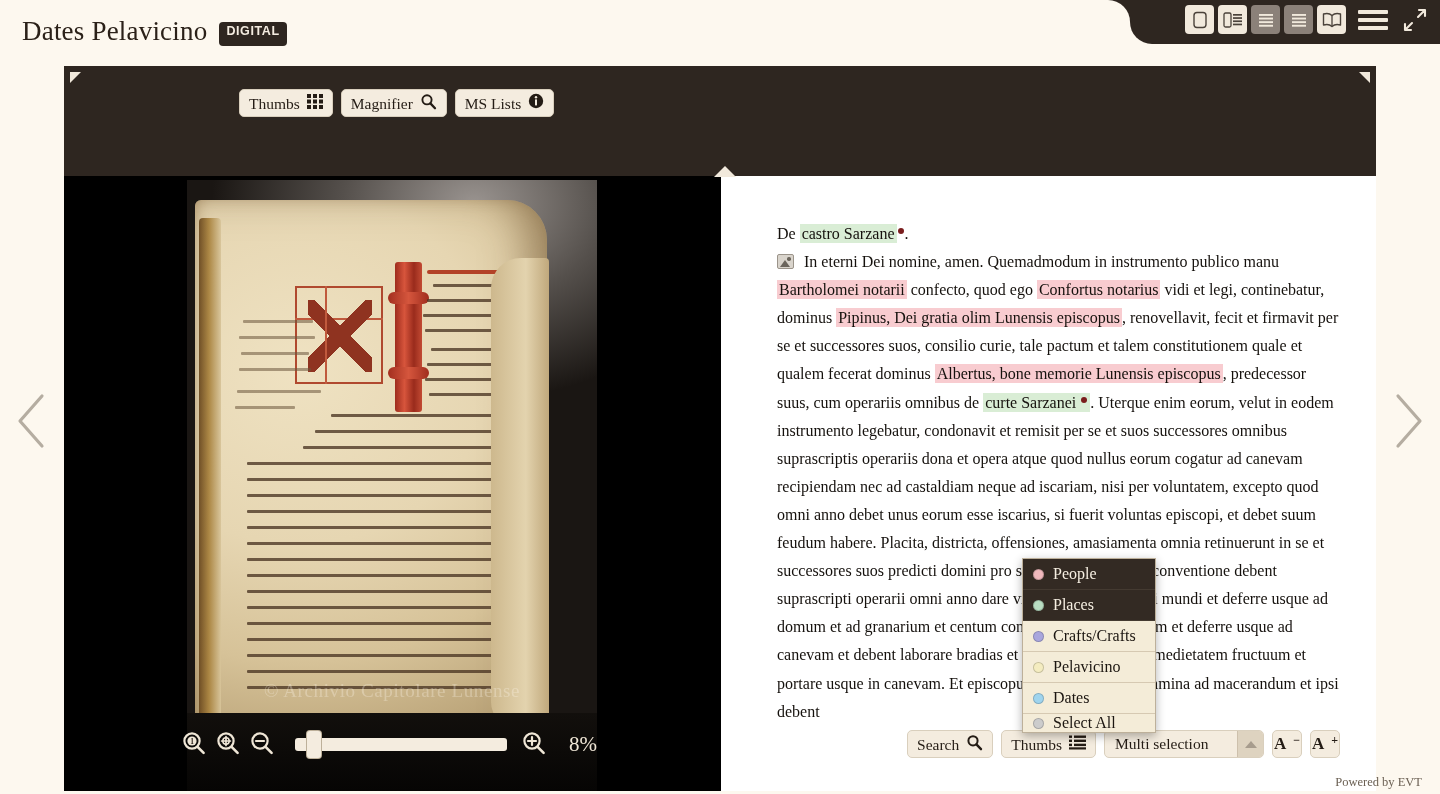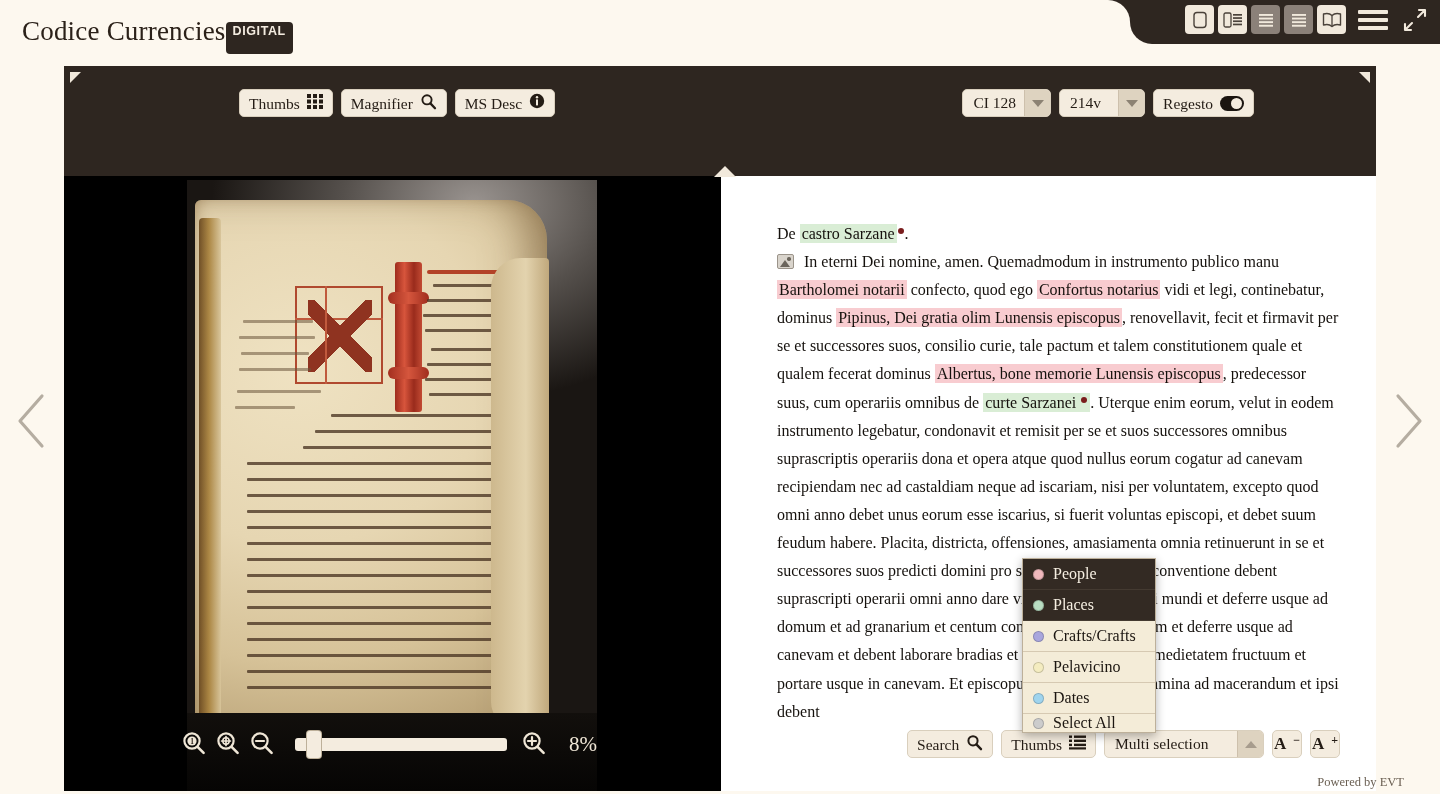"Codice Currencies" span { text: Codice Currencies -> Dates Pelavicino }
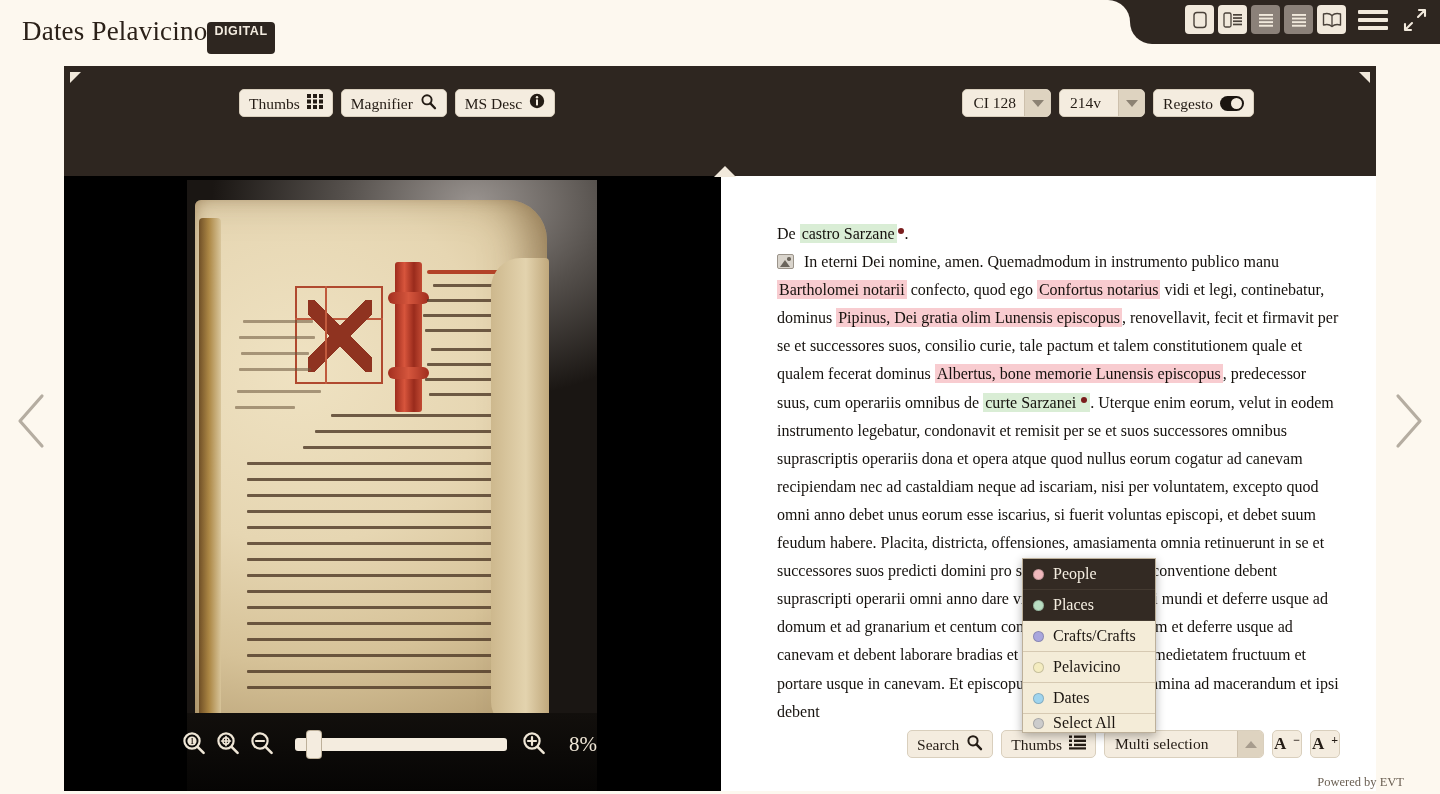"DIGITAL" .brand-badge { margin-left: 0 -> 12px; padding: 2px 7px 16px -> 2px 7px 8px }
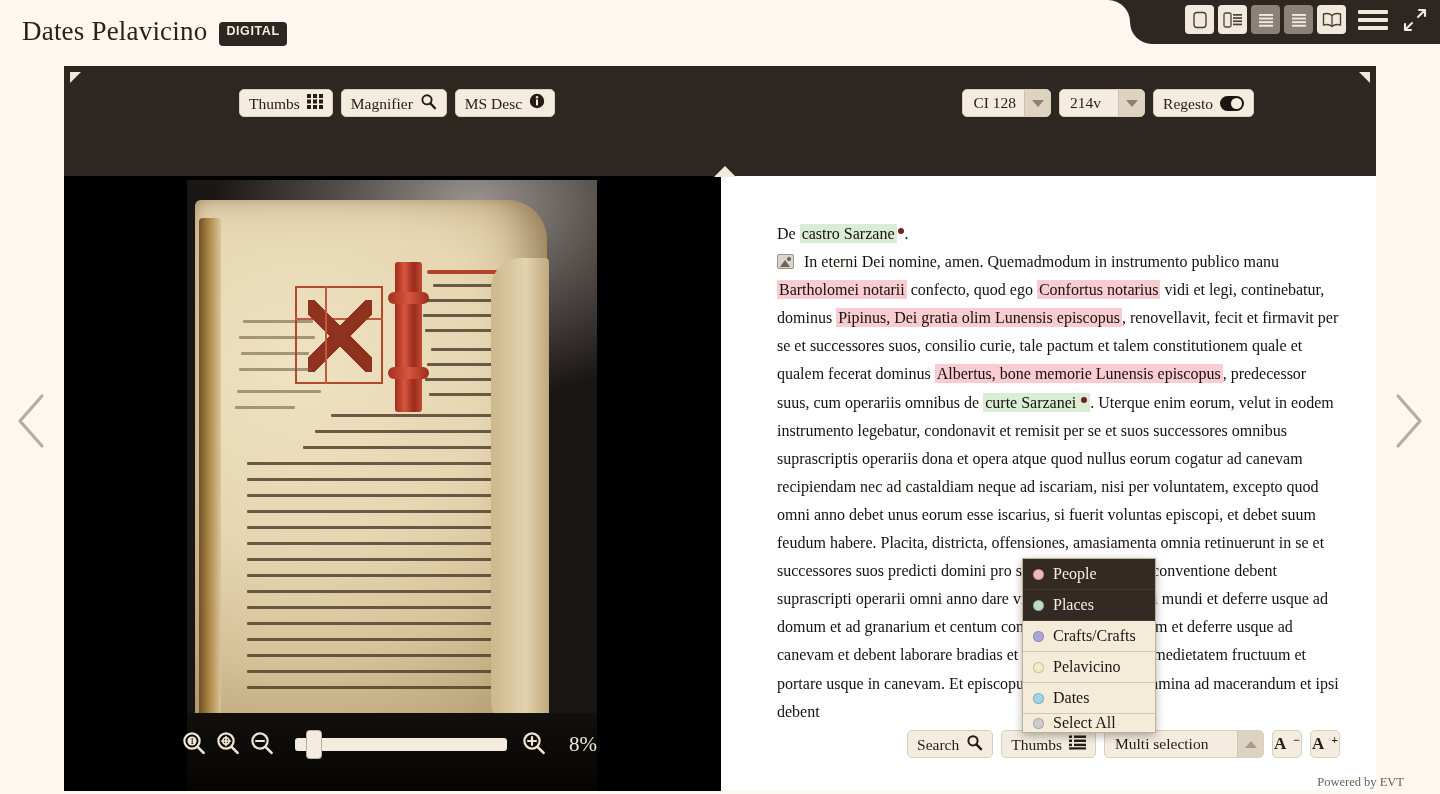"MS Desc" span.lbl { text: Desc -> Lists }
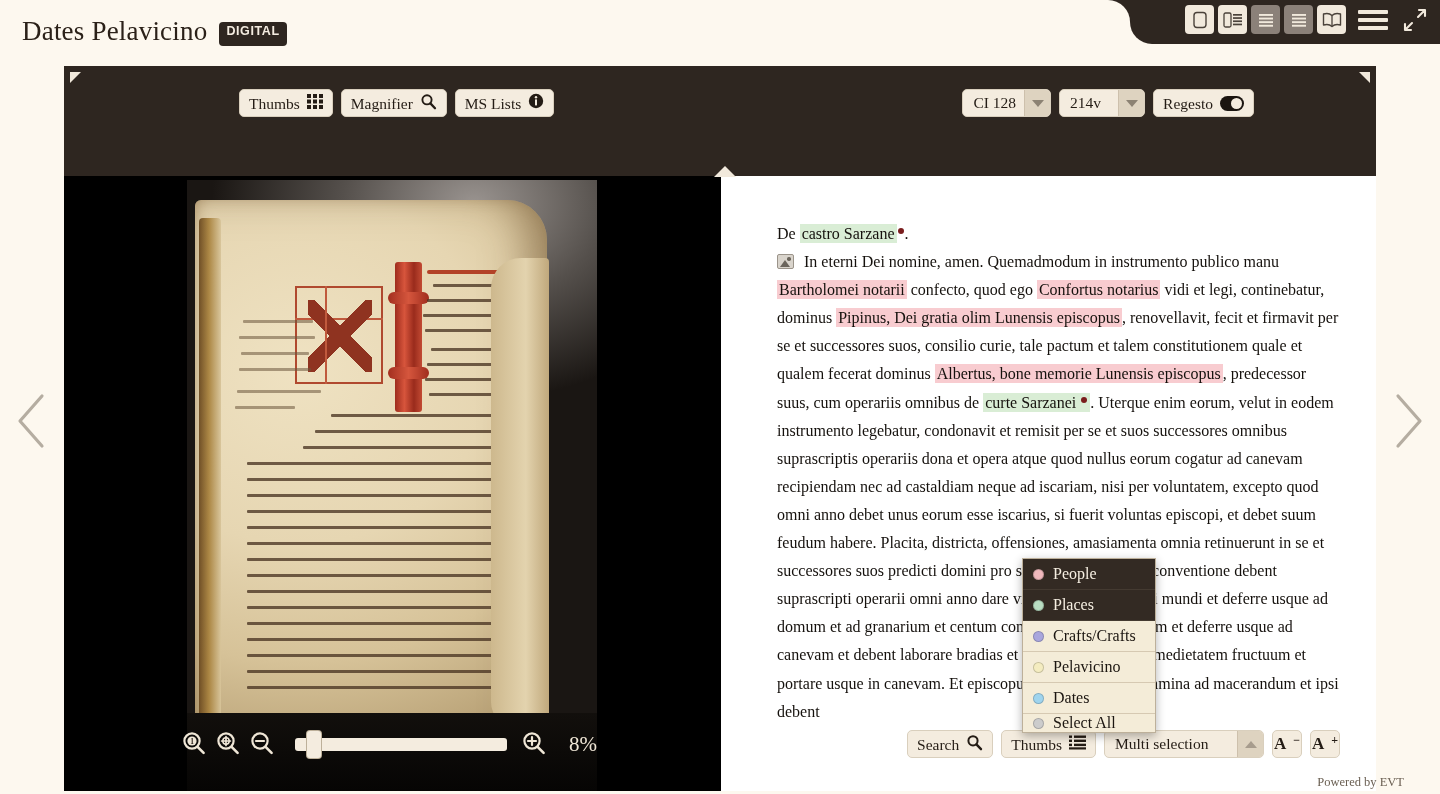"CI 128" div.tb-right { html: <div> <div> <span>CI 128</span> <span> <i></i> </span> </div> <div> <span>214v</span> <span> <i></i> </span> </div> <div> <span>Regesto</span> <span> <i></i> </span> </div> </div> -> none }
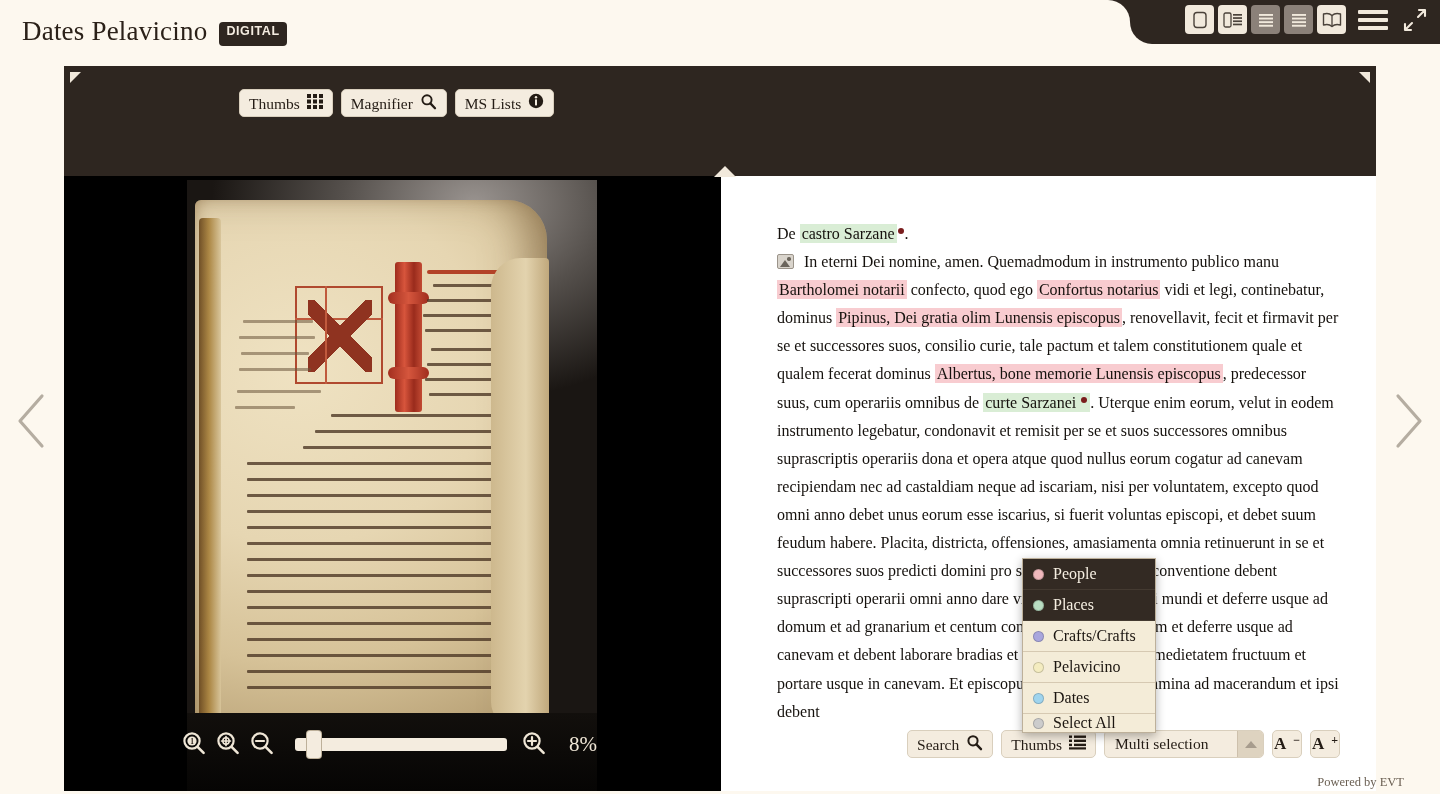"© Archivio Capitolare Lunense" div.watermark { html: none -> <div>© Archivio Capitolare Lunense</div> }
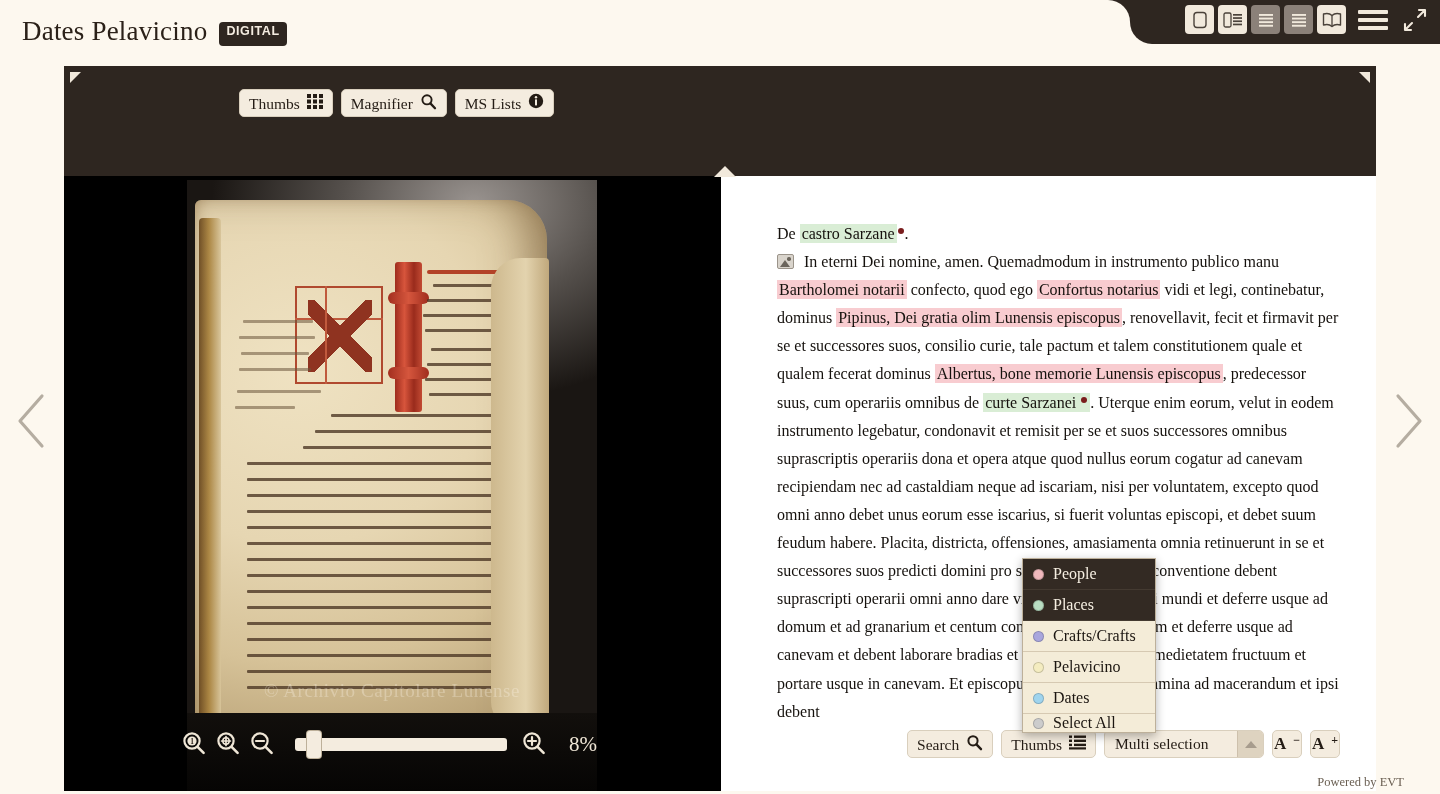"Powered by EVT" .powered { right: 36px -> 18px }
